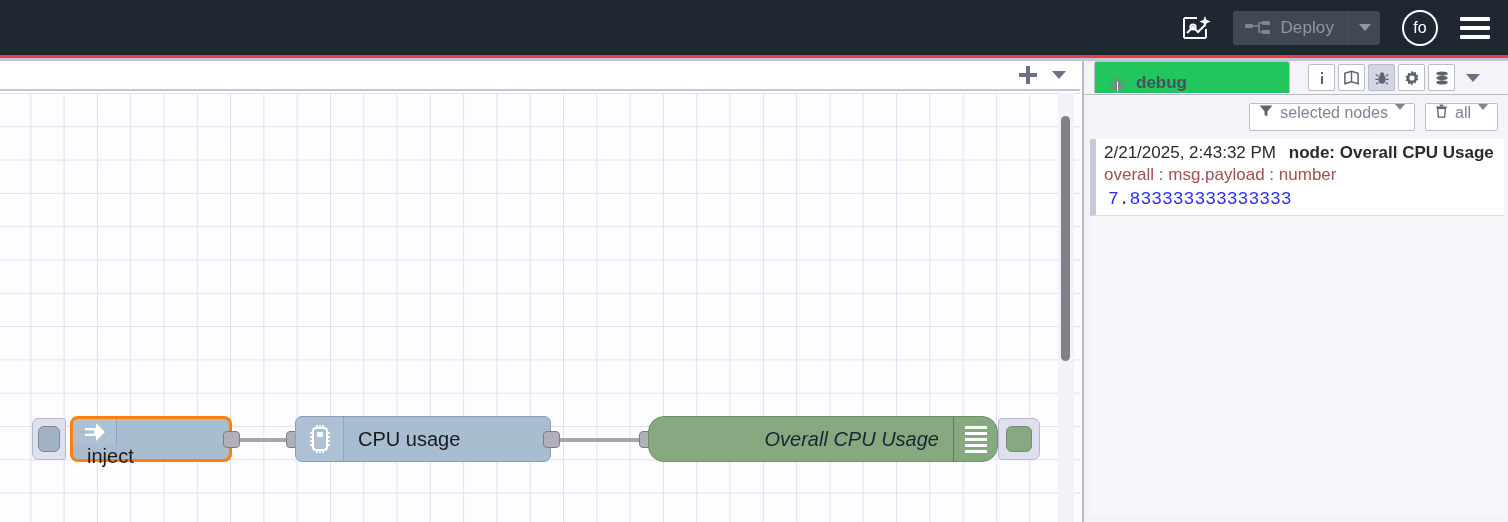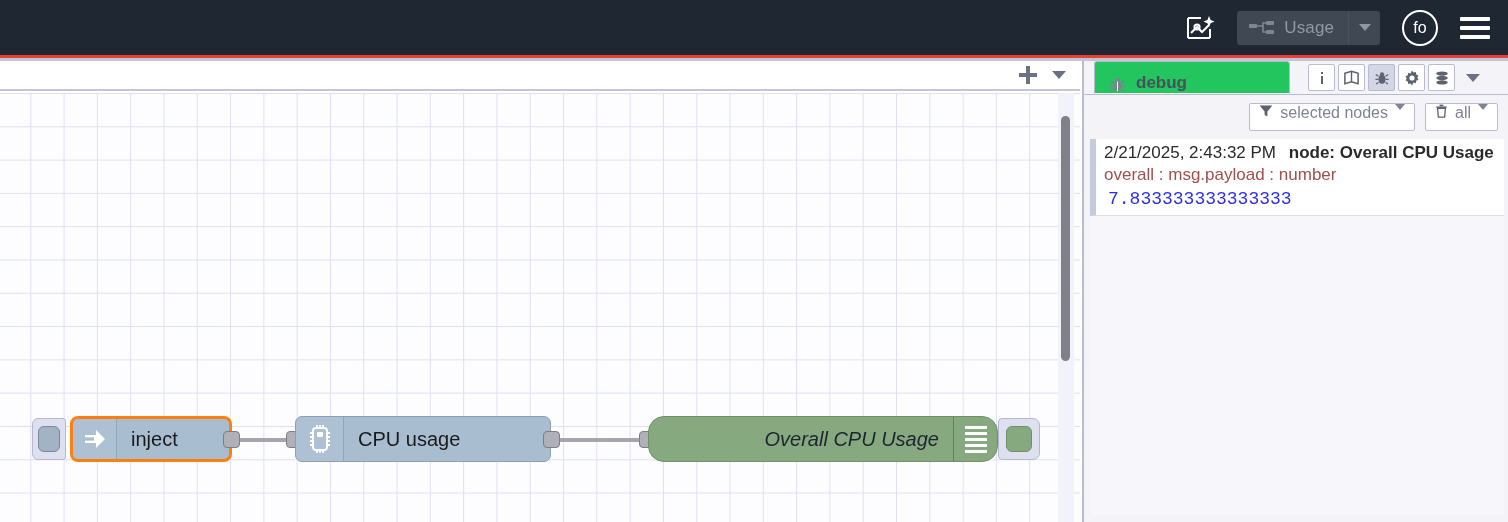"Usage" span.deploy-label { text: Usage -> Deploy }
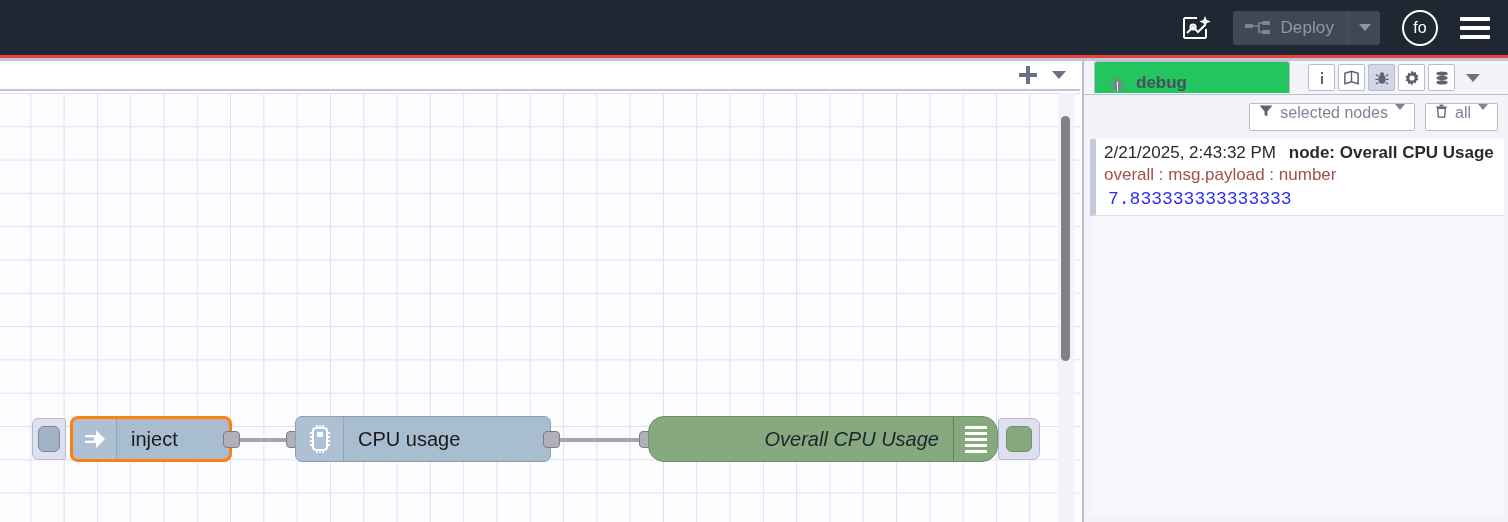"inject" .node-inject { flex-direction: none -> column }
